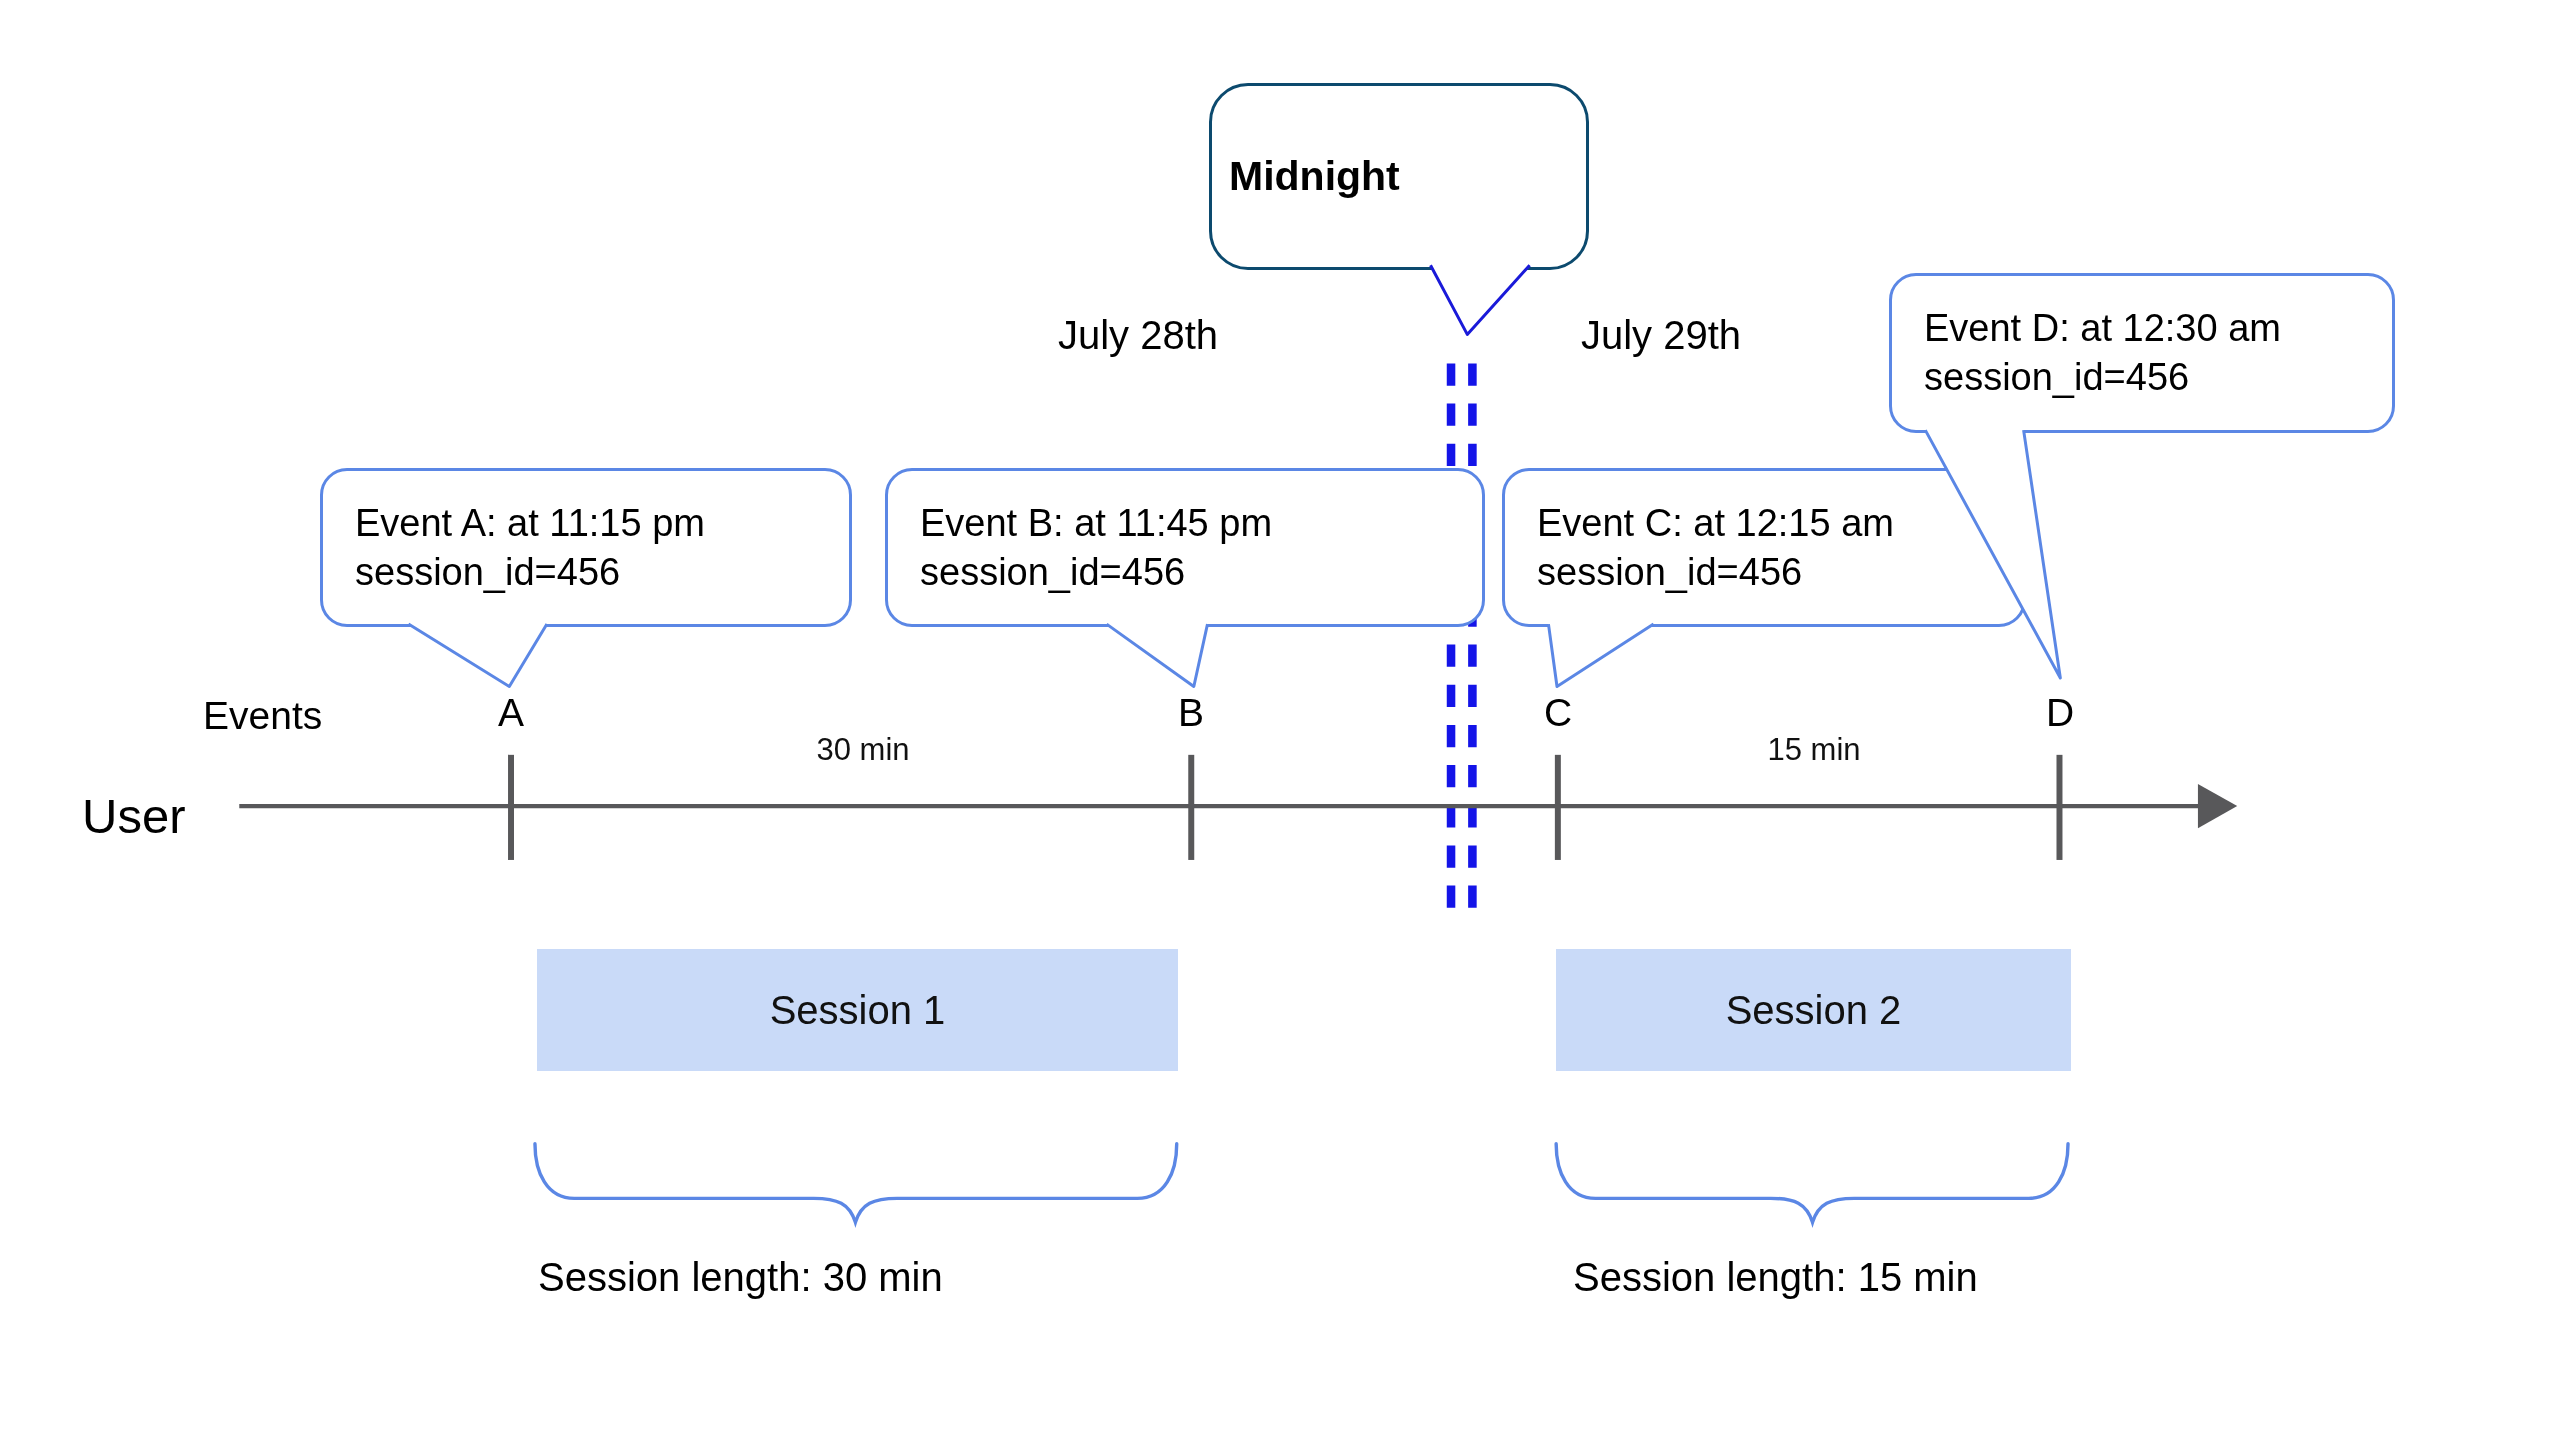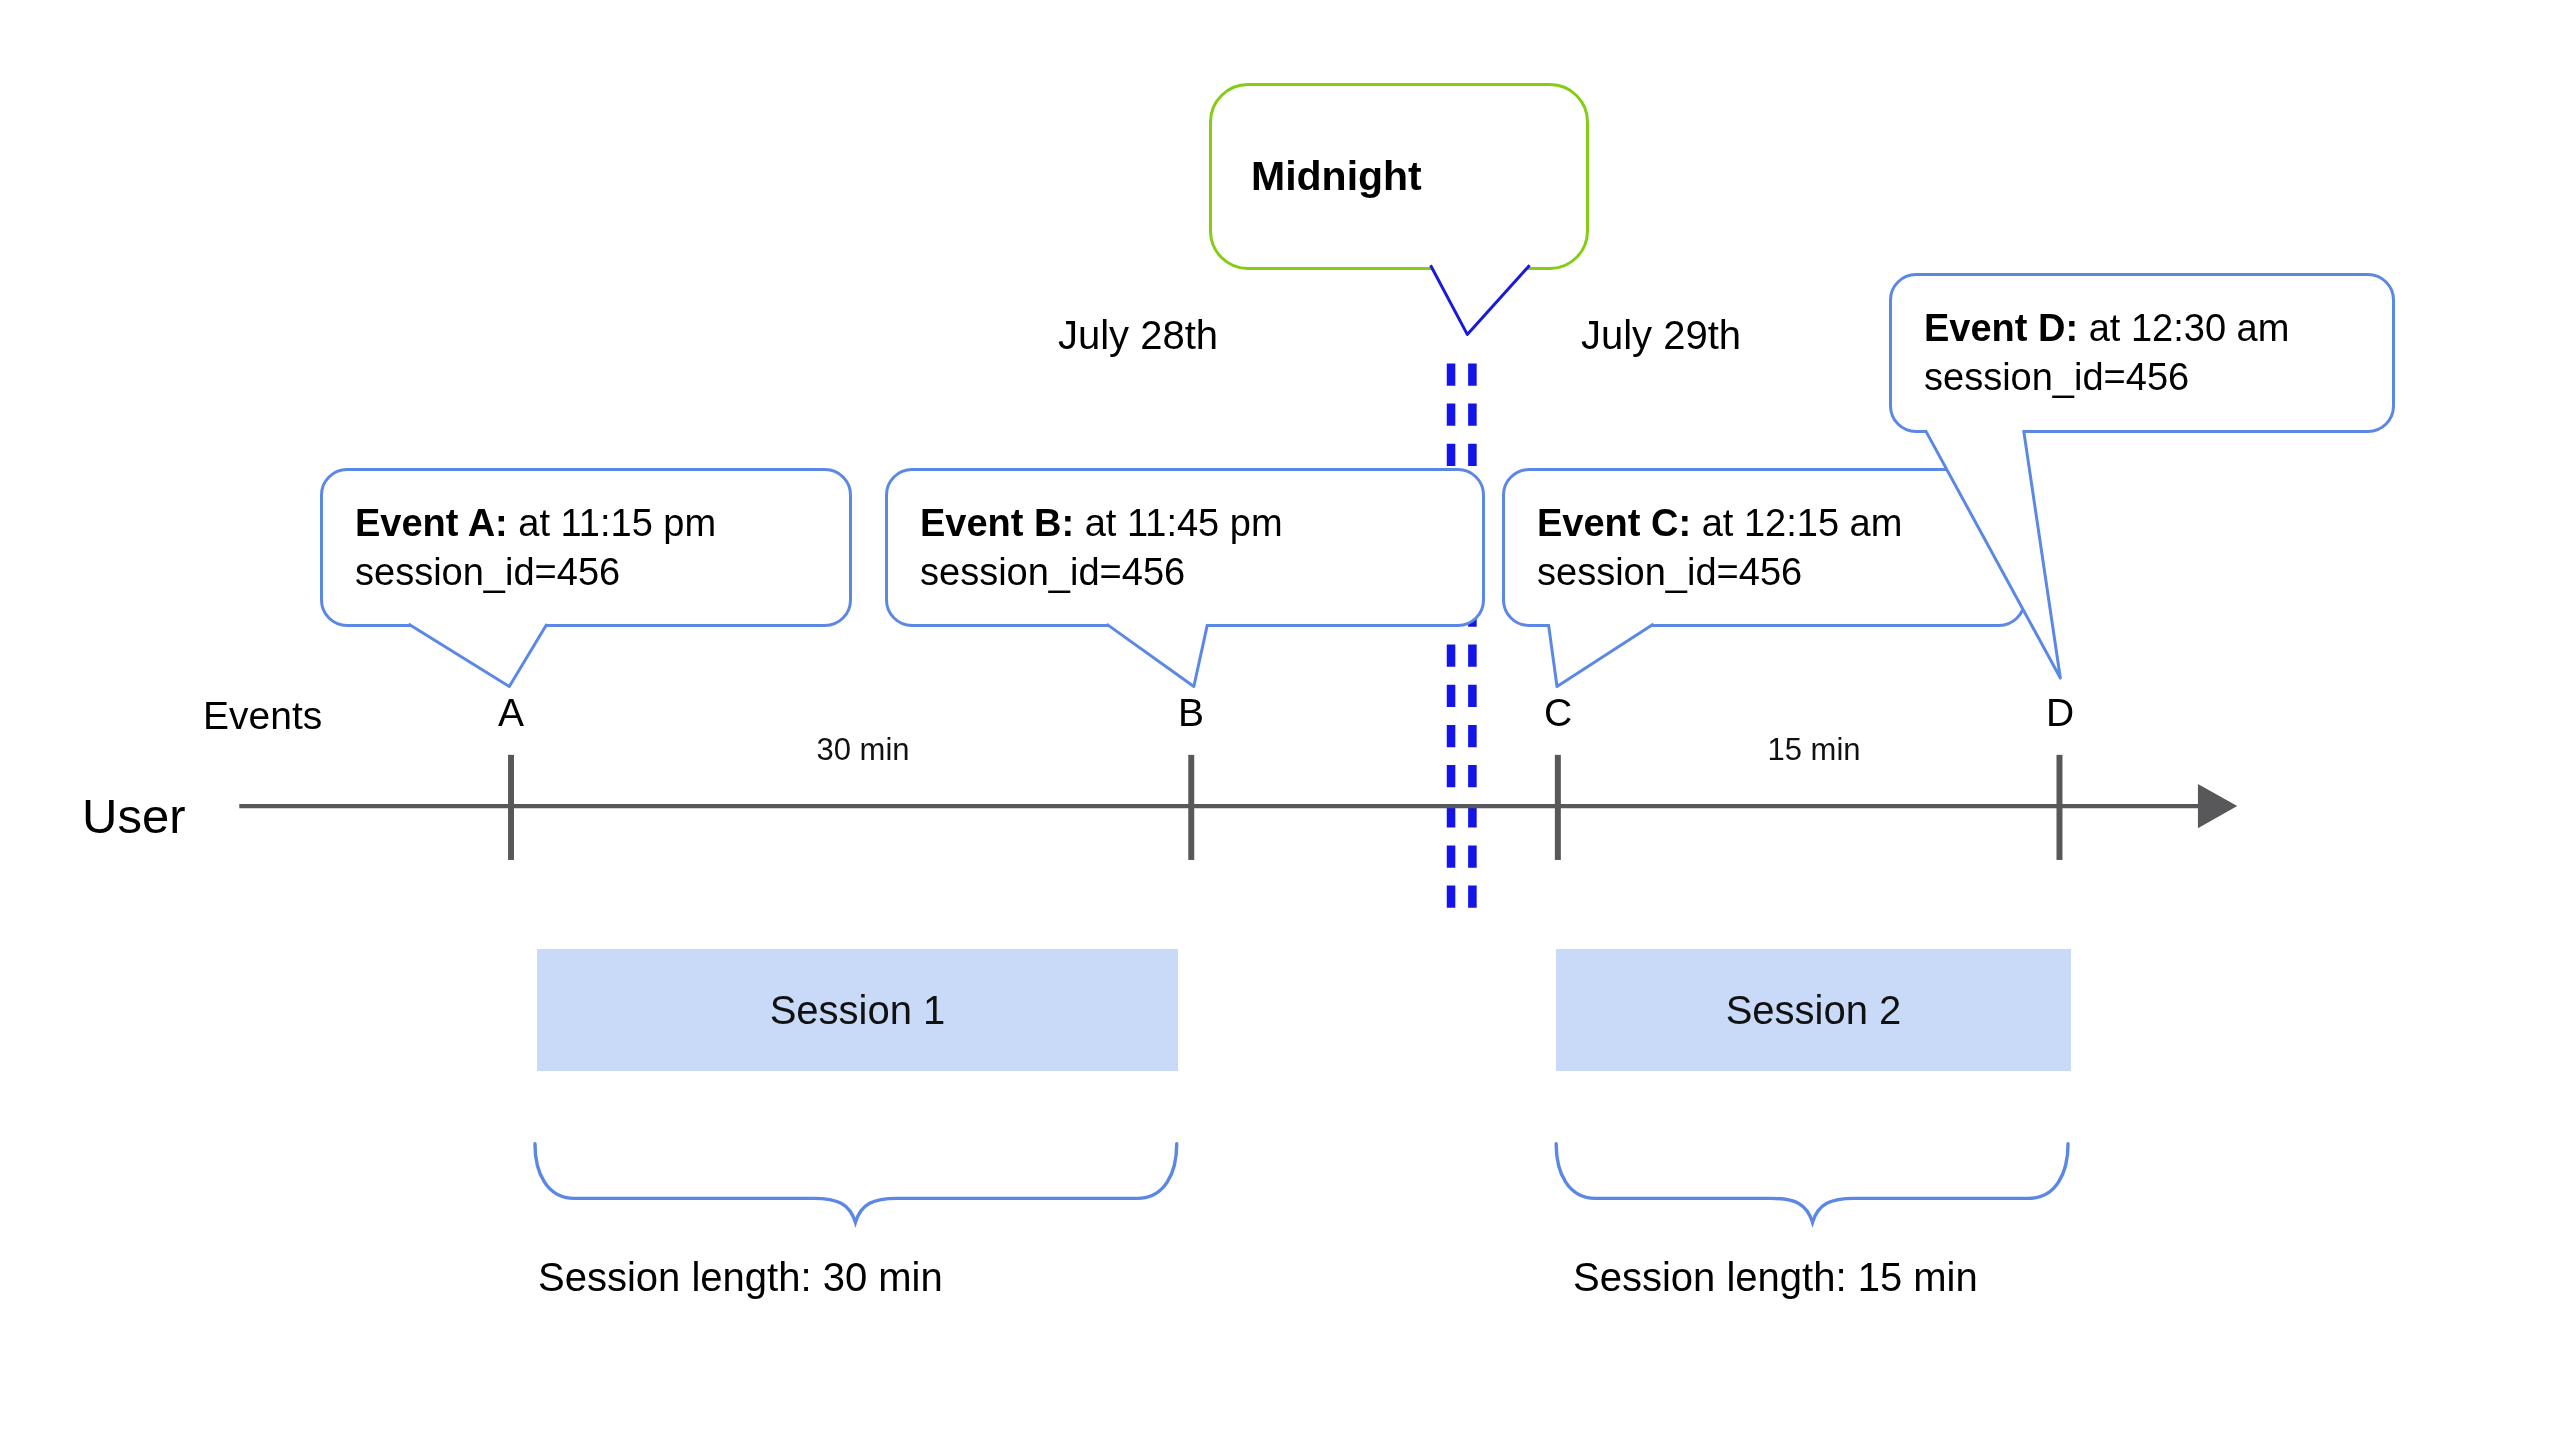"Midnight" .bubble-midnight { border: 3px solid #84cc16 -> 3px solid #0c4a6e; padding-left: 39px -> 17px }
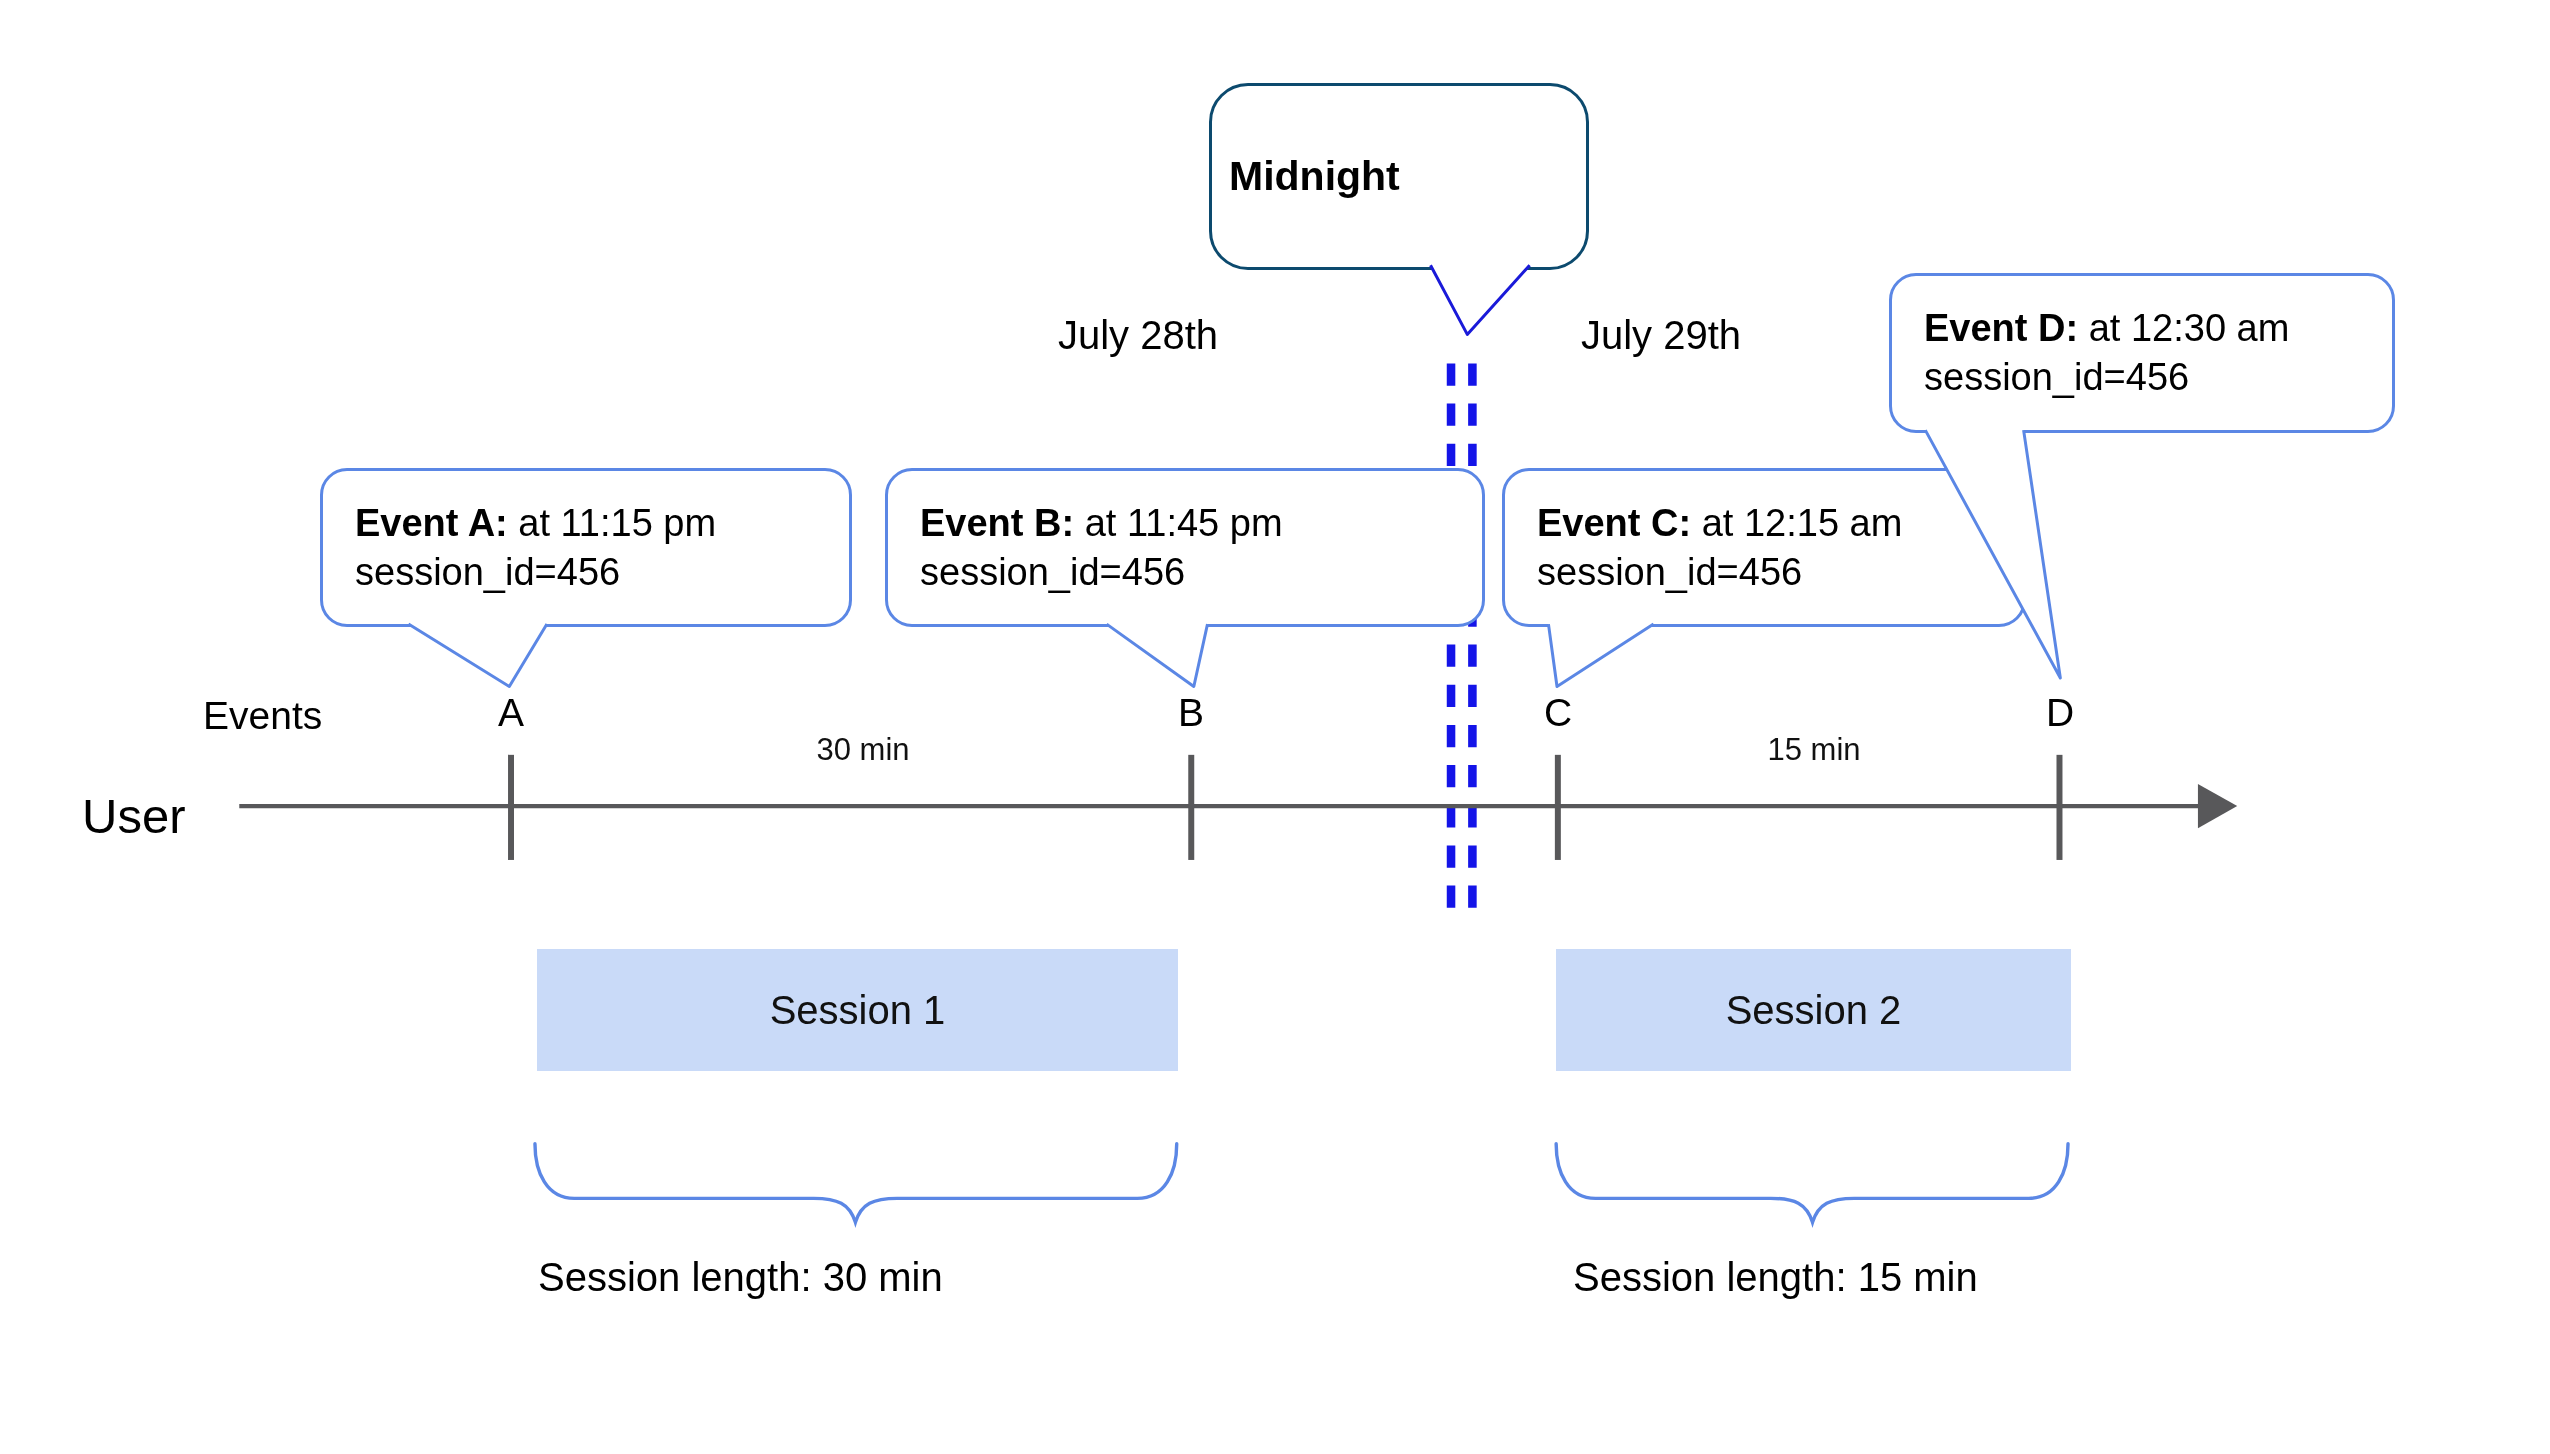"Event D:" .bubble b { font-weight: bold -> normal }
